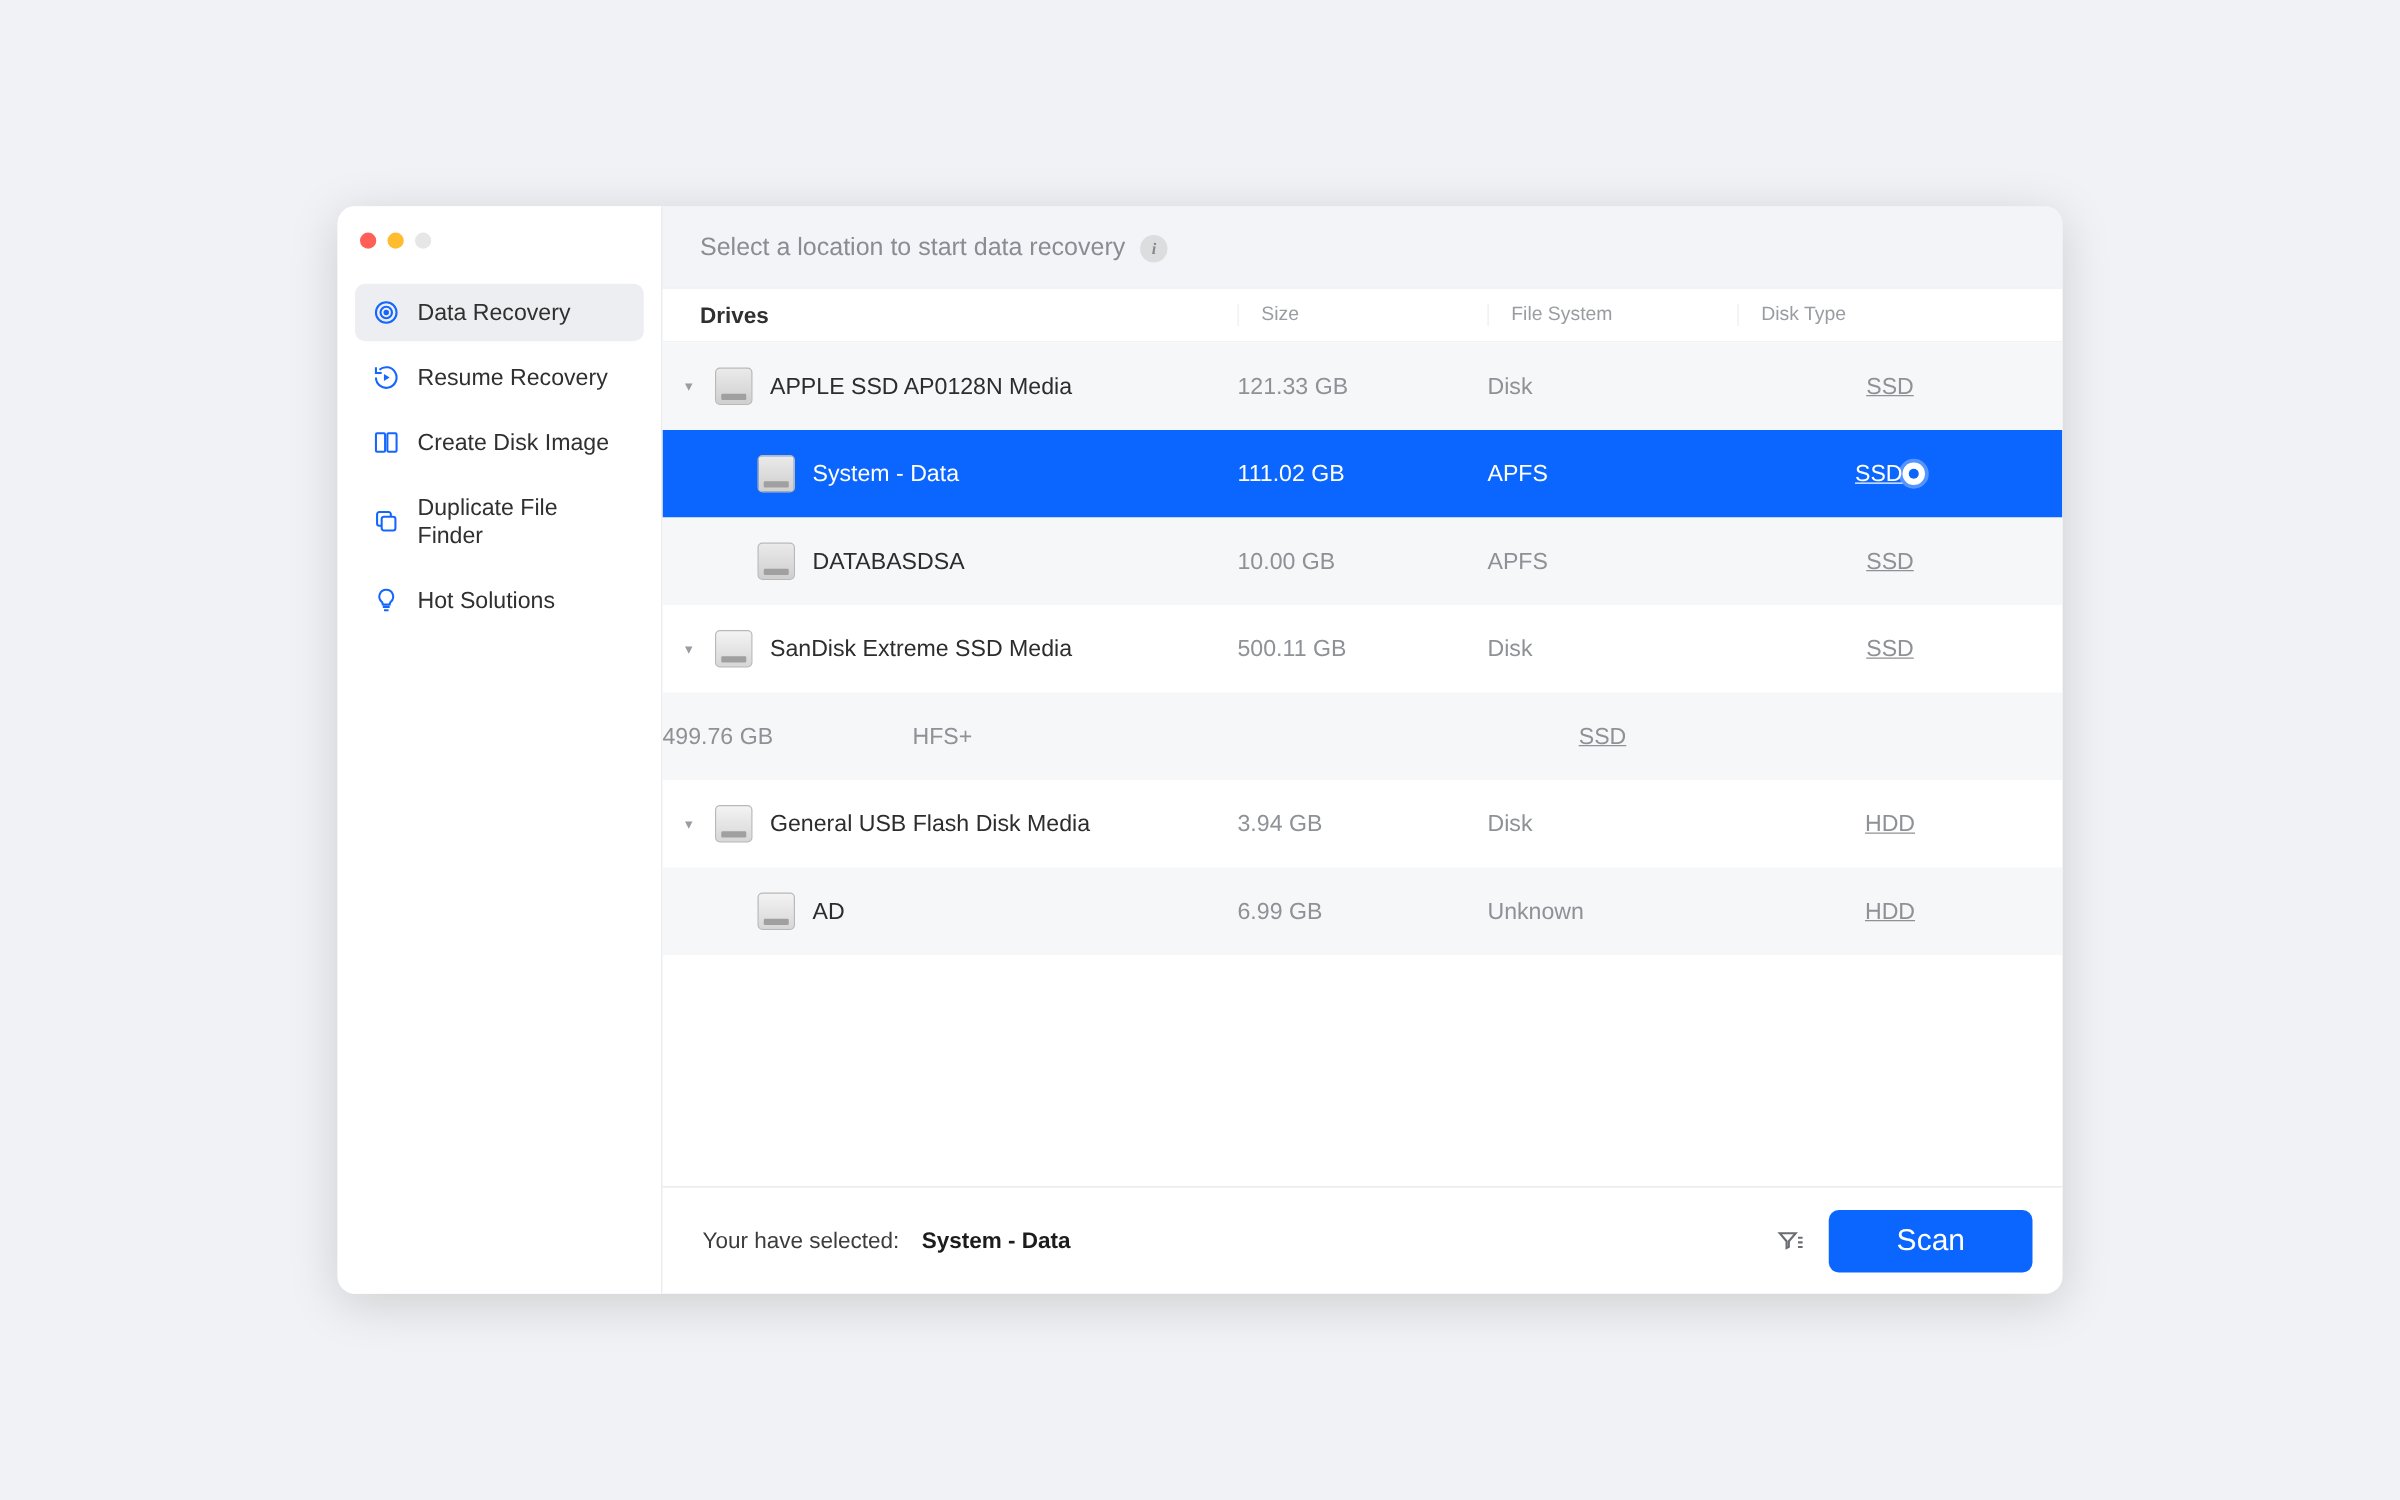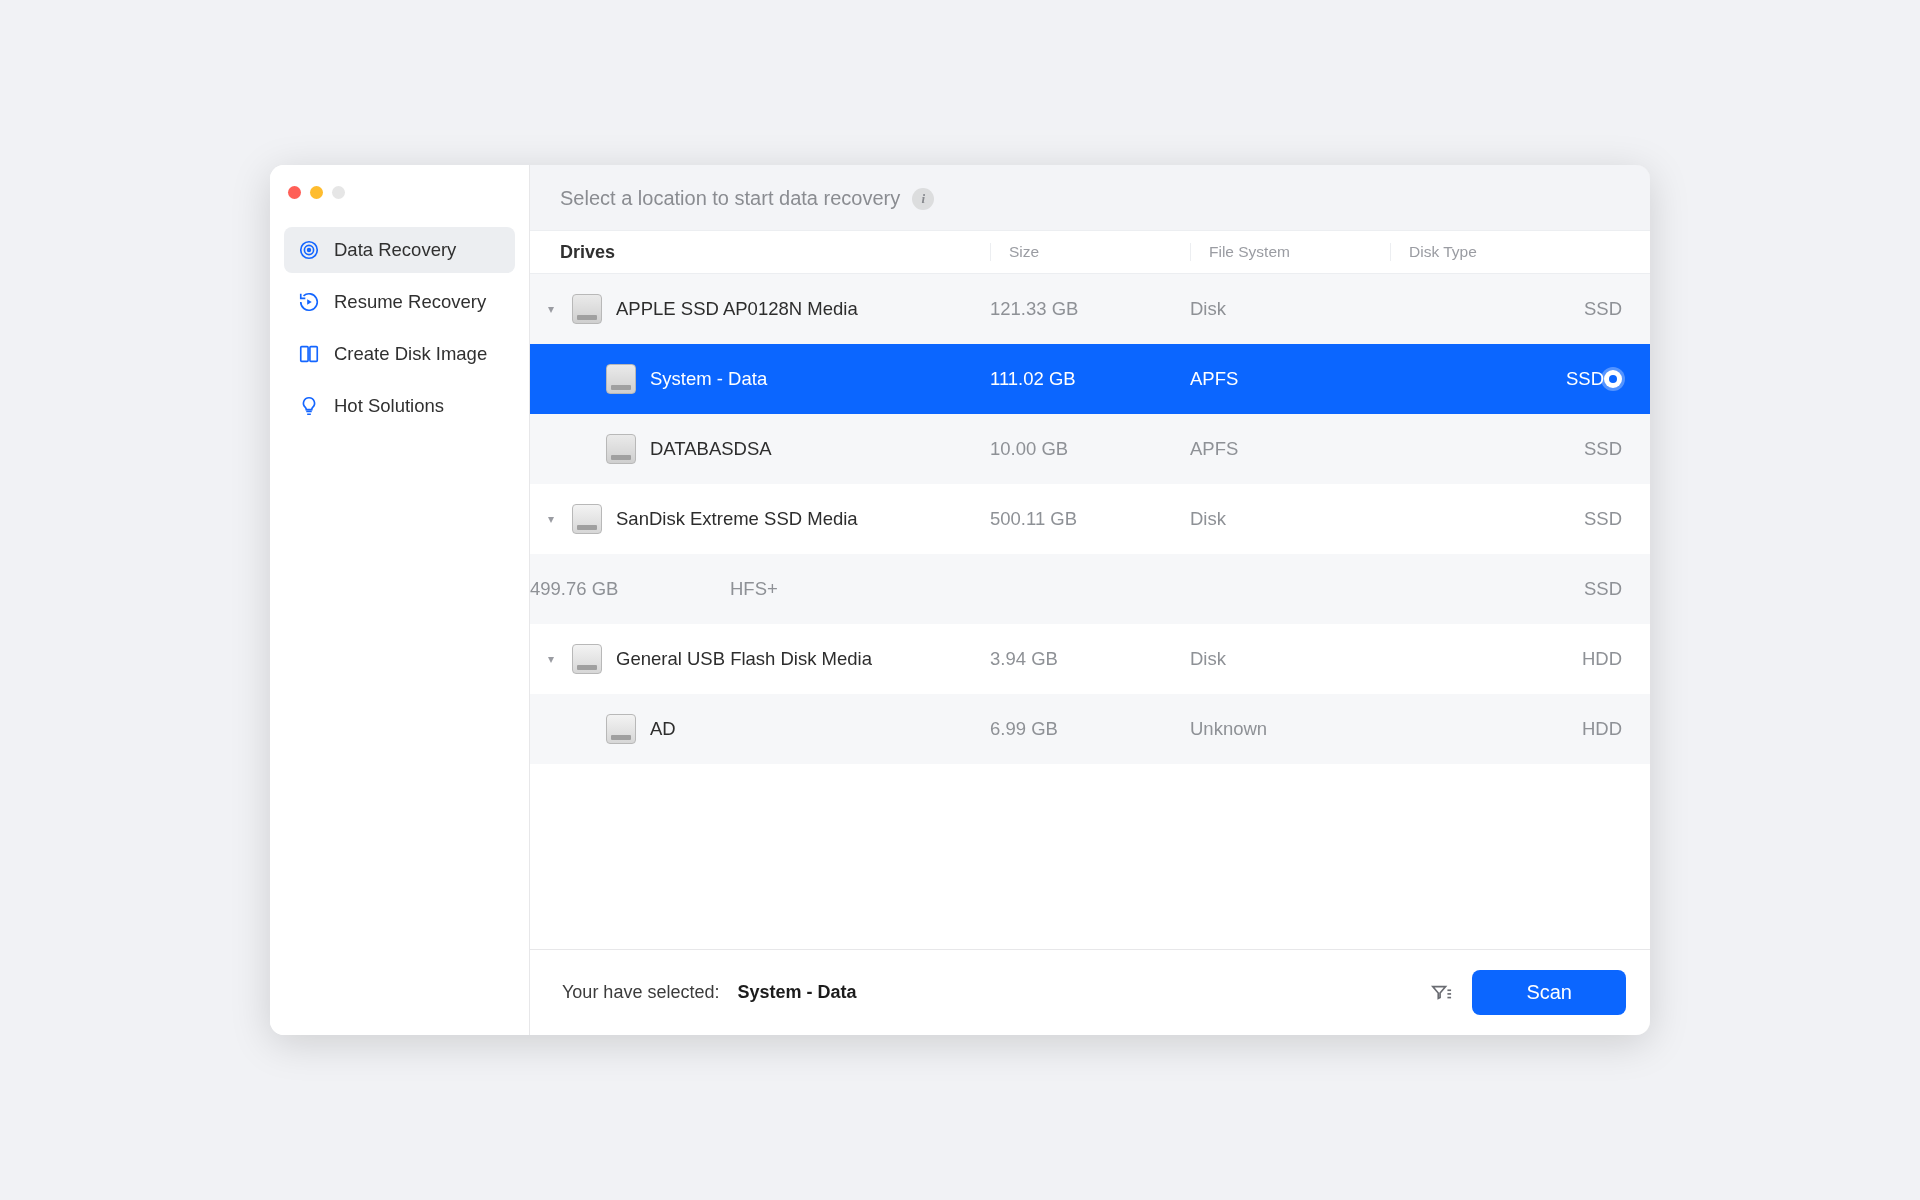"SSD" .row .c4 { justify-content: flex-end -> center; padding-right: 28px -> 16px; text-decoration: none -> underline }
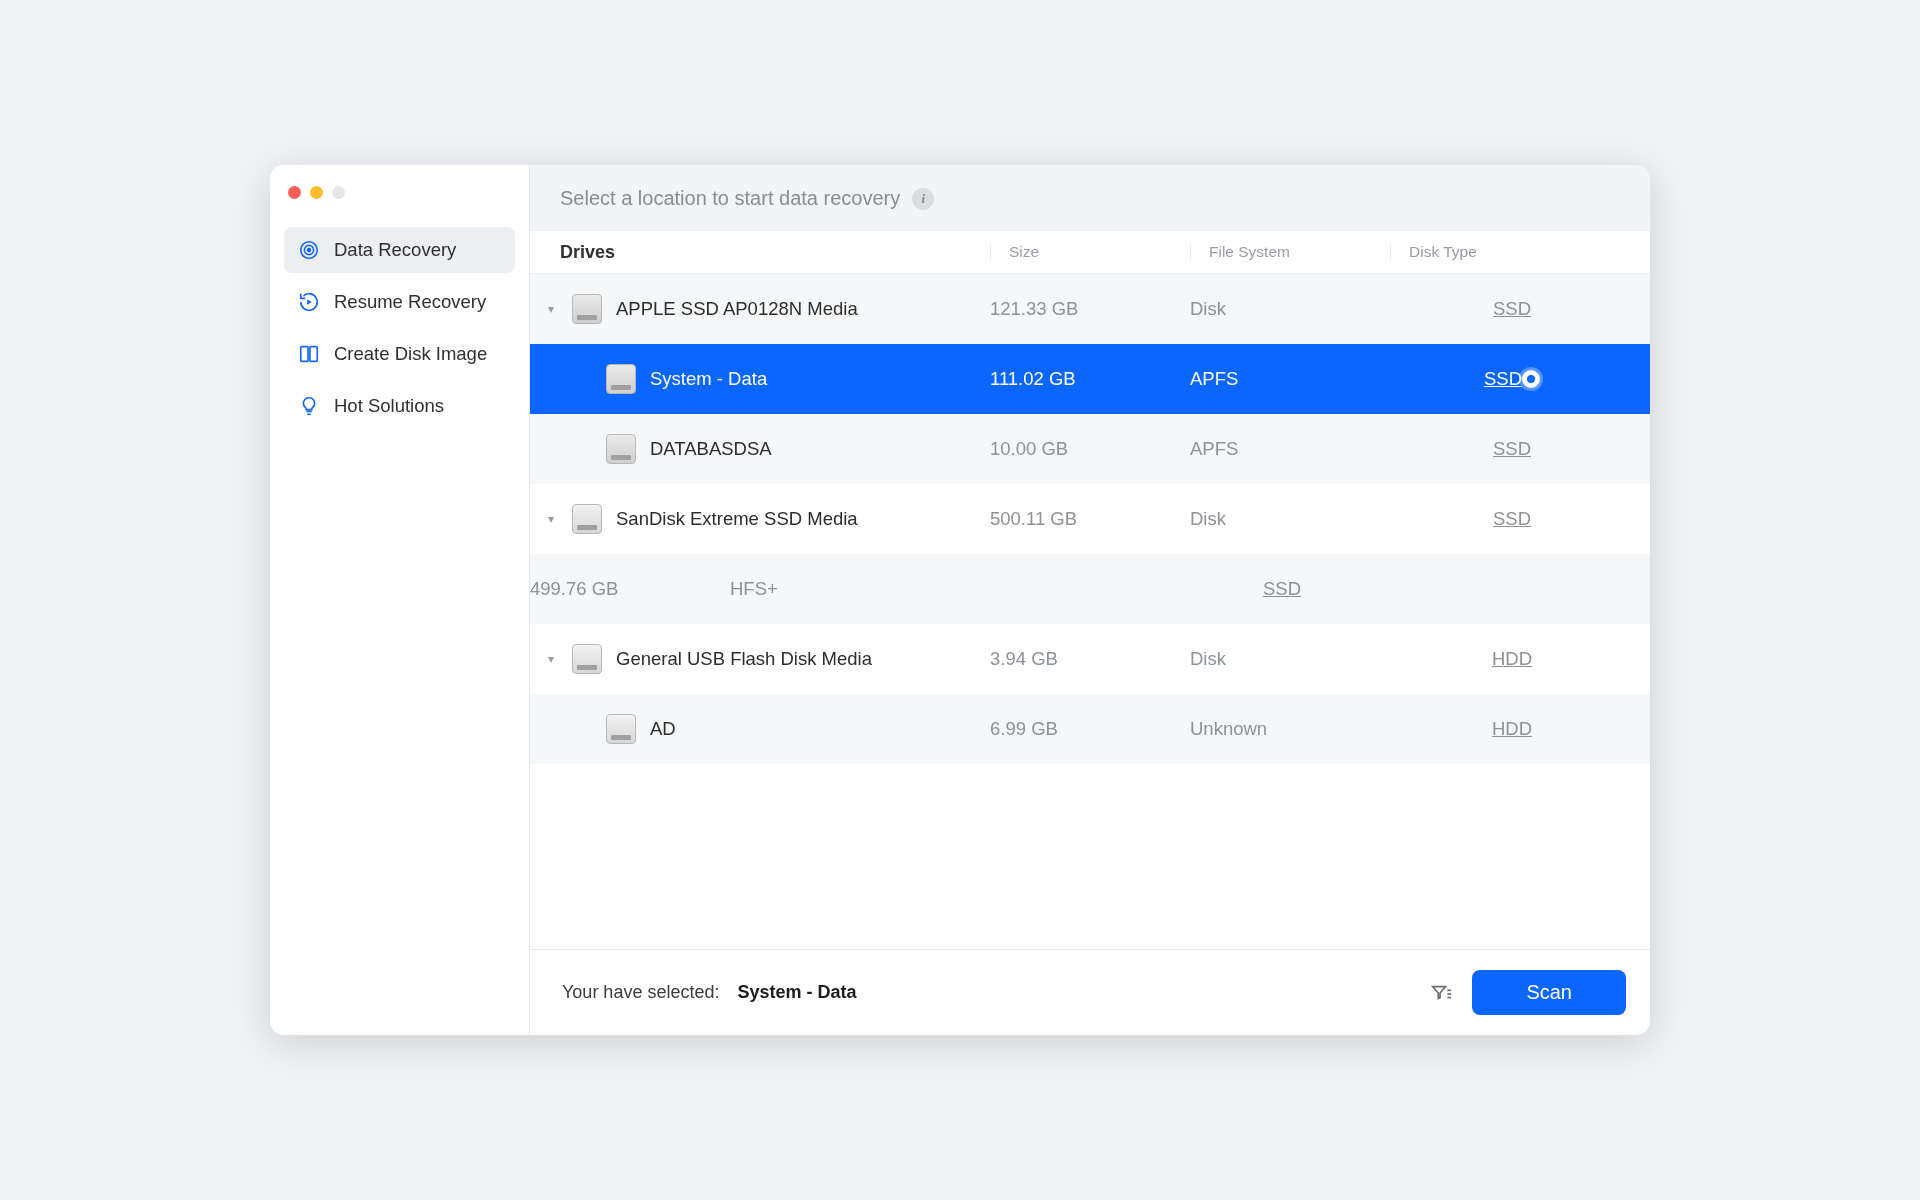"Duplicate File Finder" div.nav-item { html: none -> <div> <span> <svg> <rect></rect> <path></path> </svg> </span> <span>Duplicate File Finder</span> </div> }
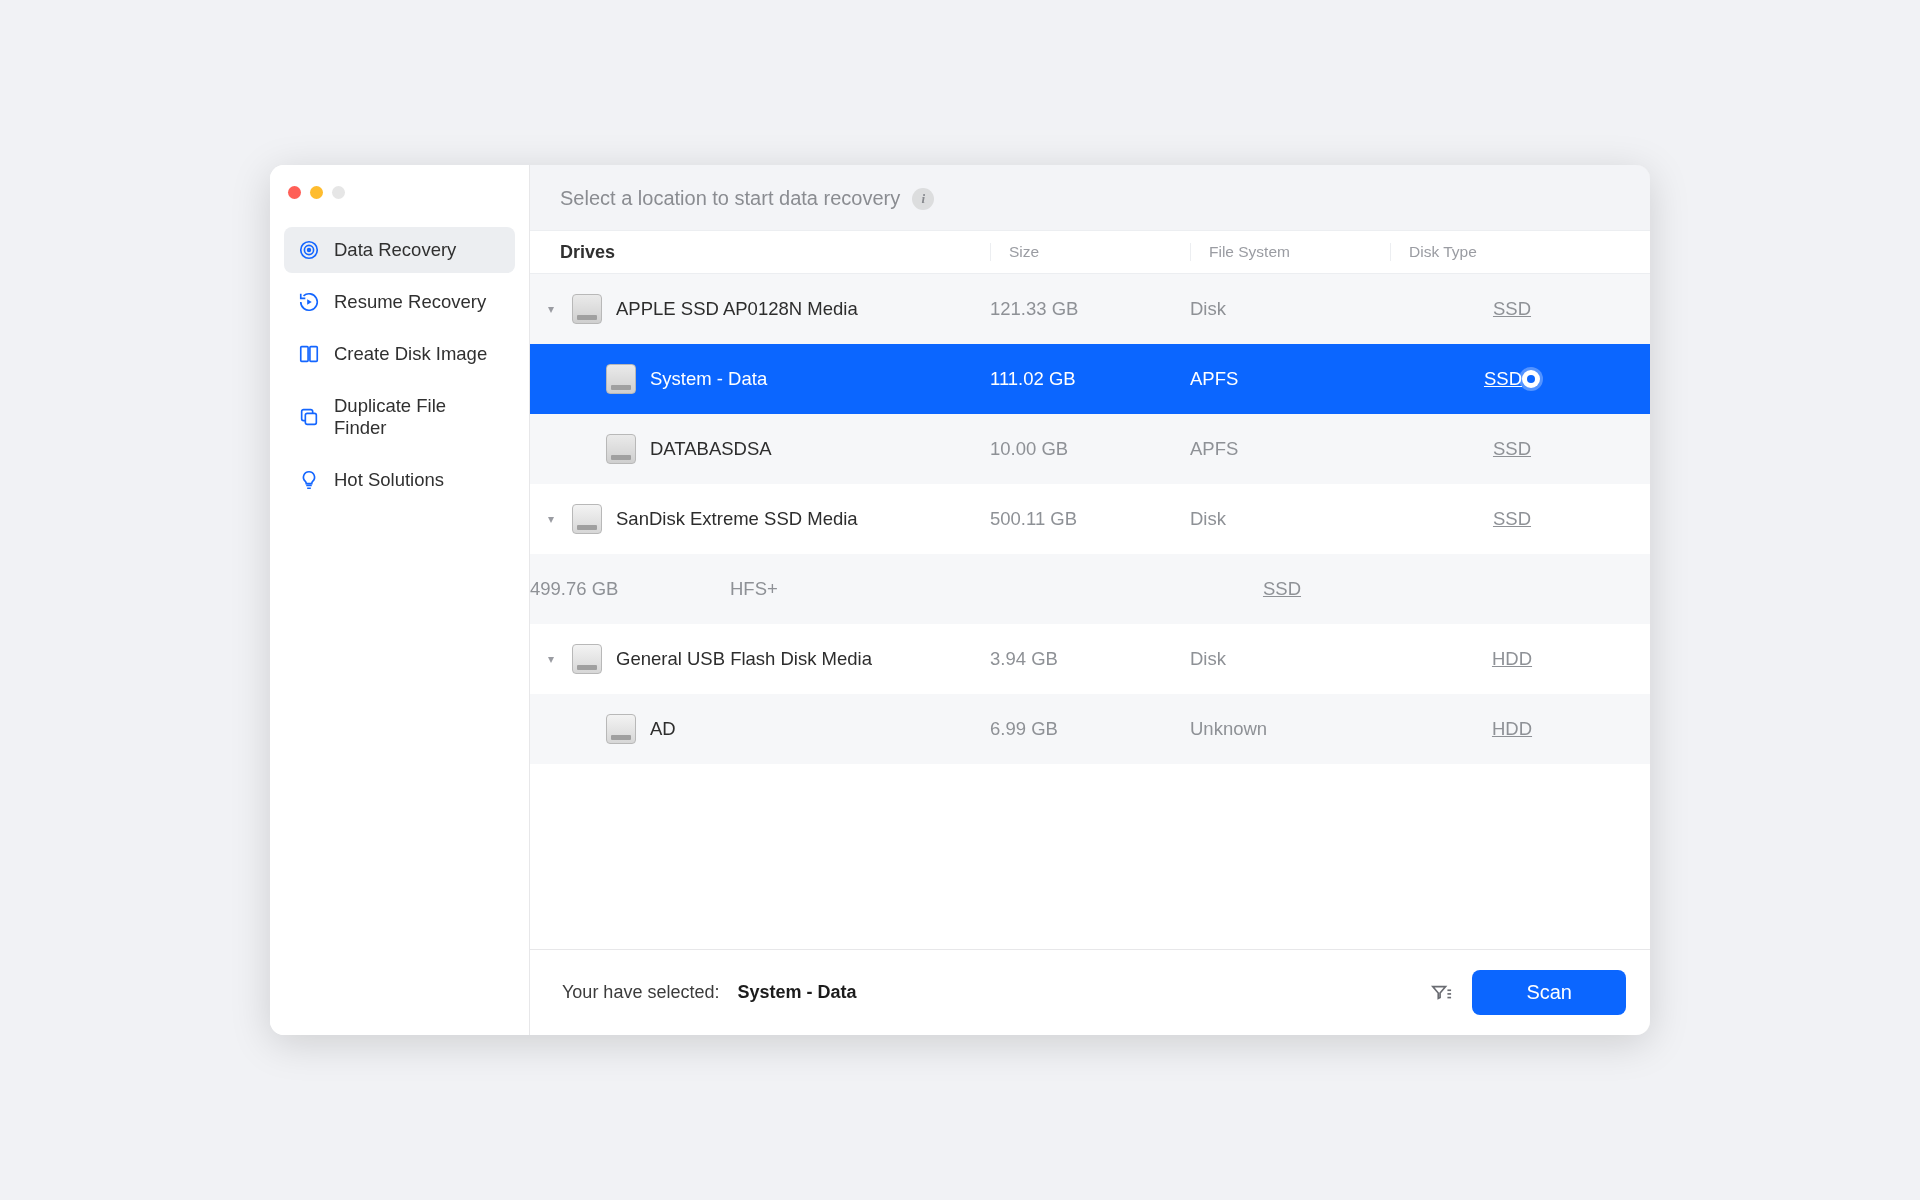"Scan" .scan-btn { font-size: 20px -> 24px }
